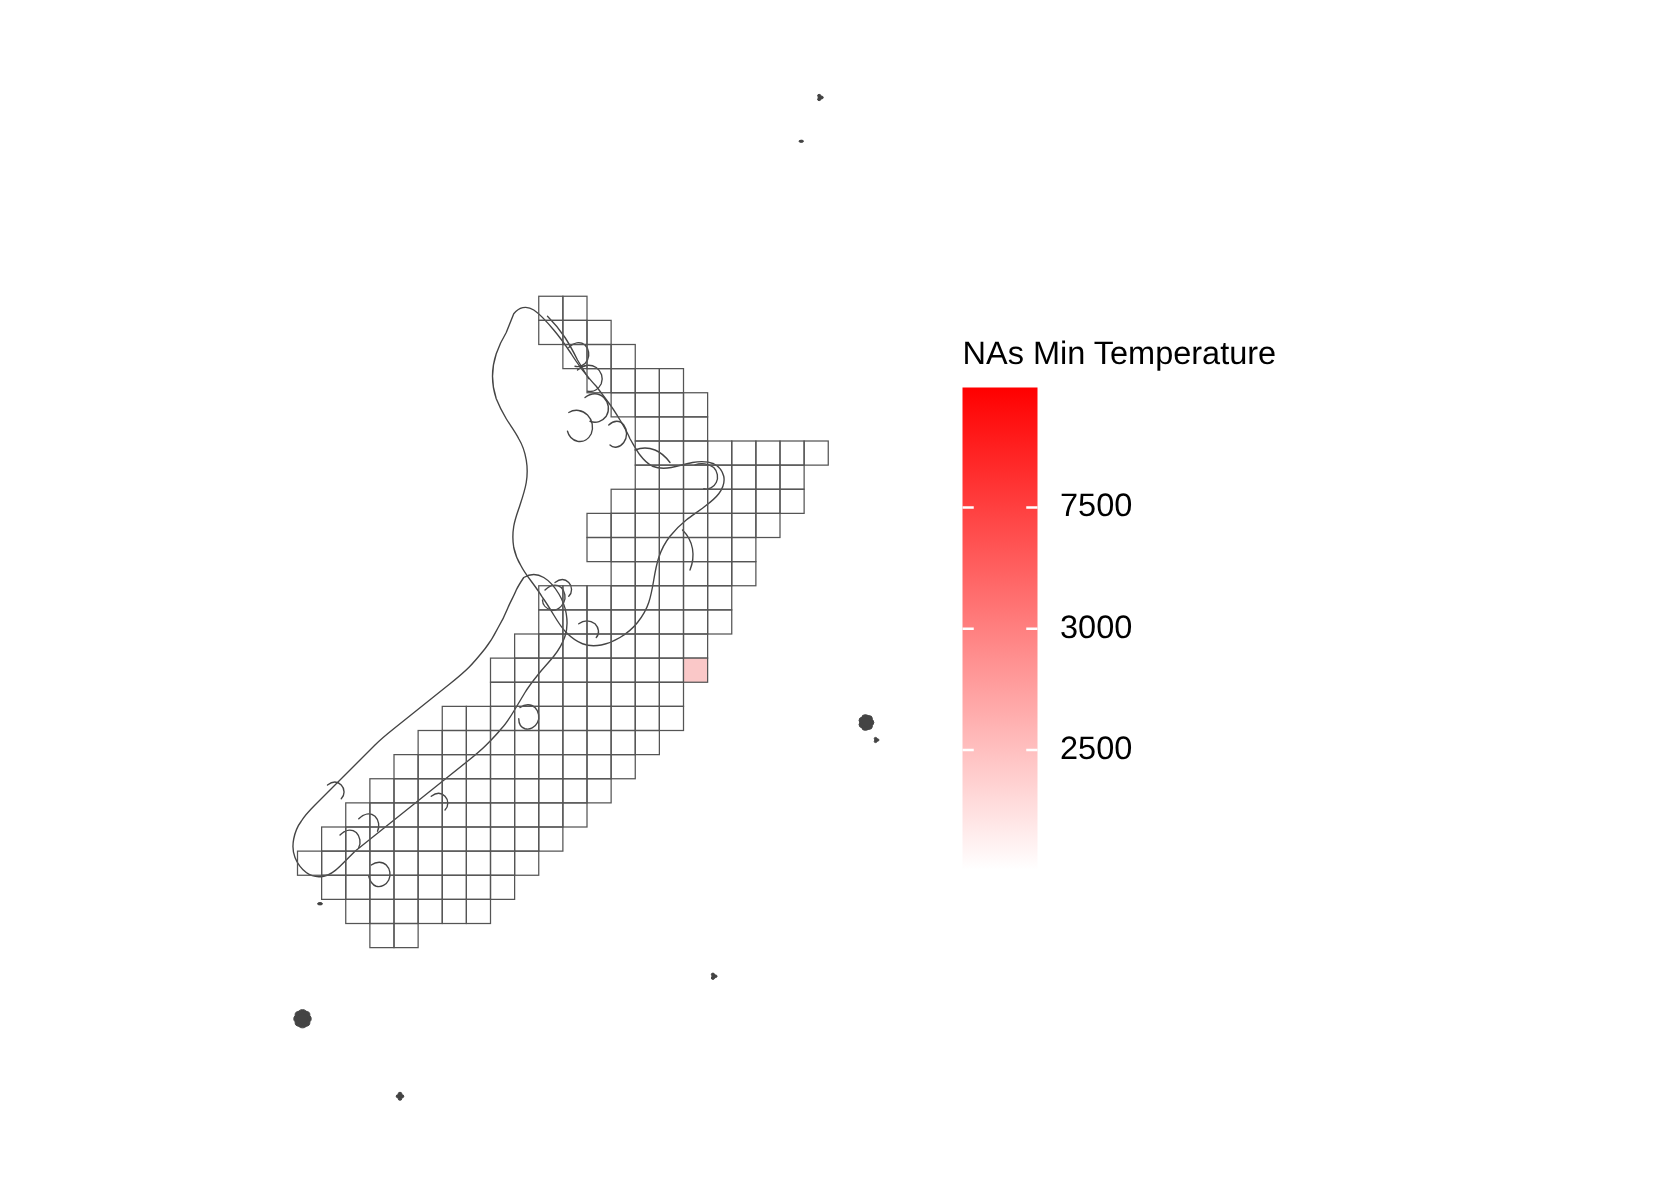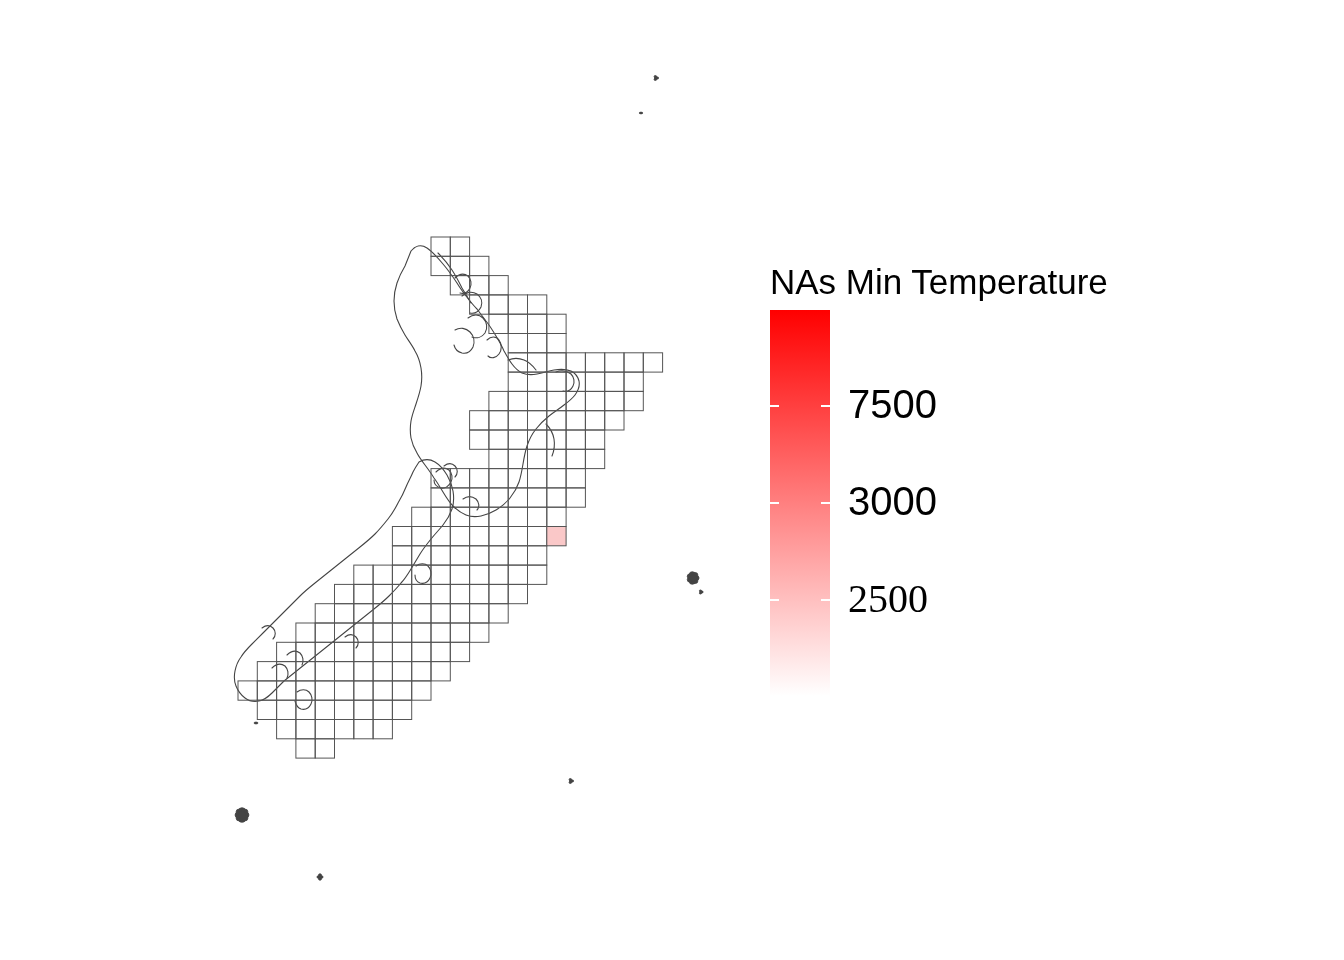"NAs Min Temperature" #legend-title { font-size: 35px -> 26px }
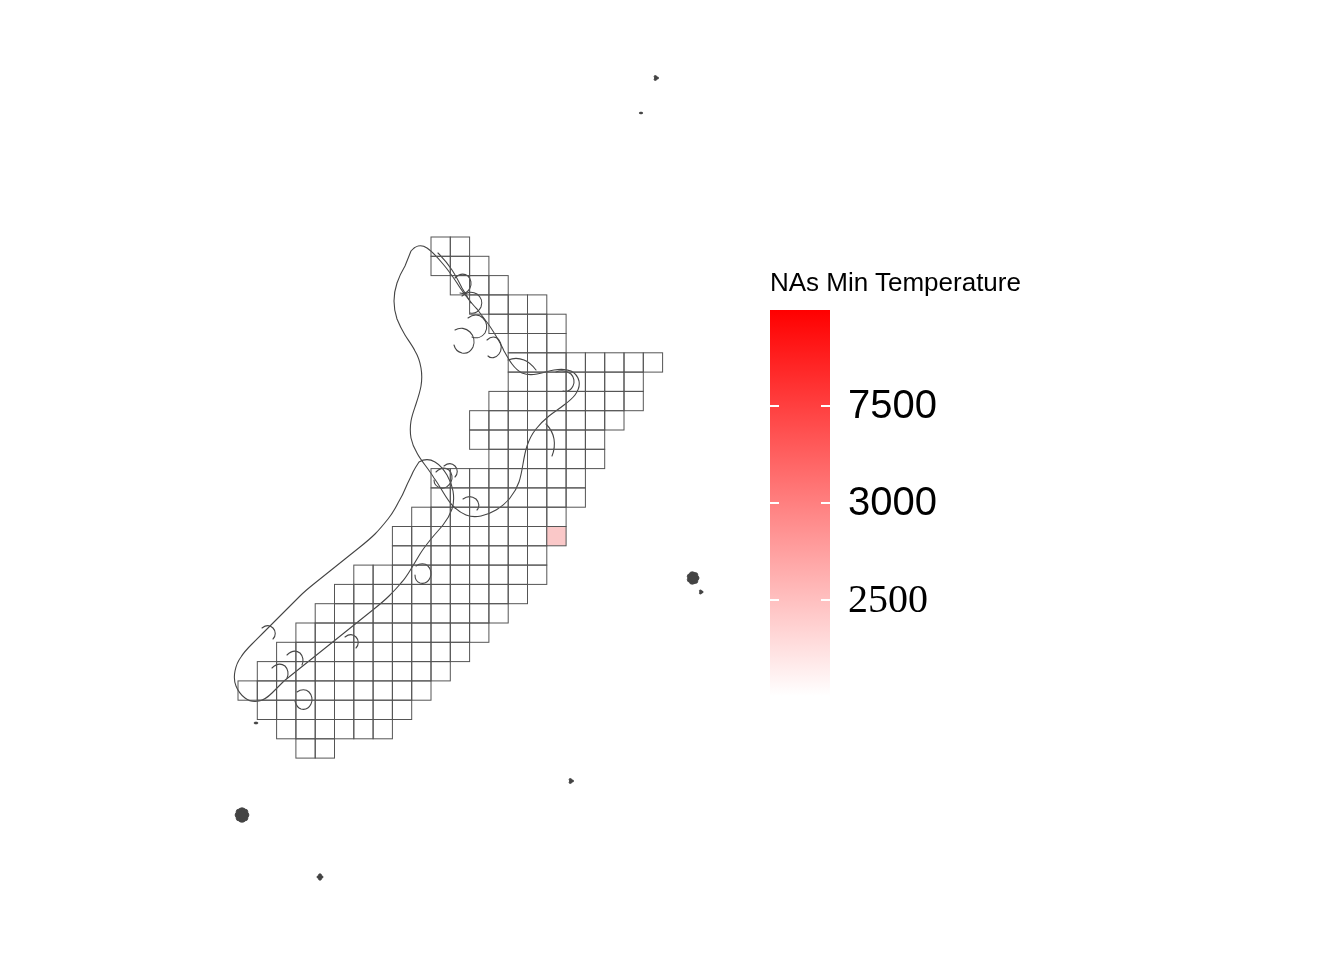"7500" .cb-label { font-size: 40px -> 26px }
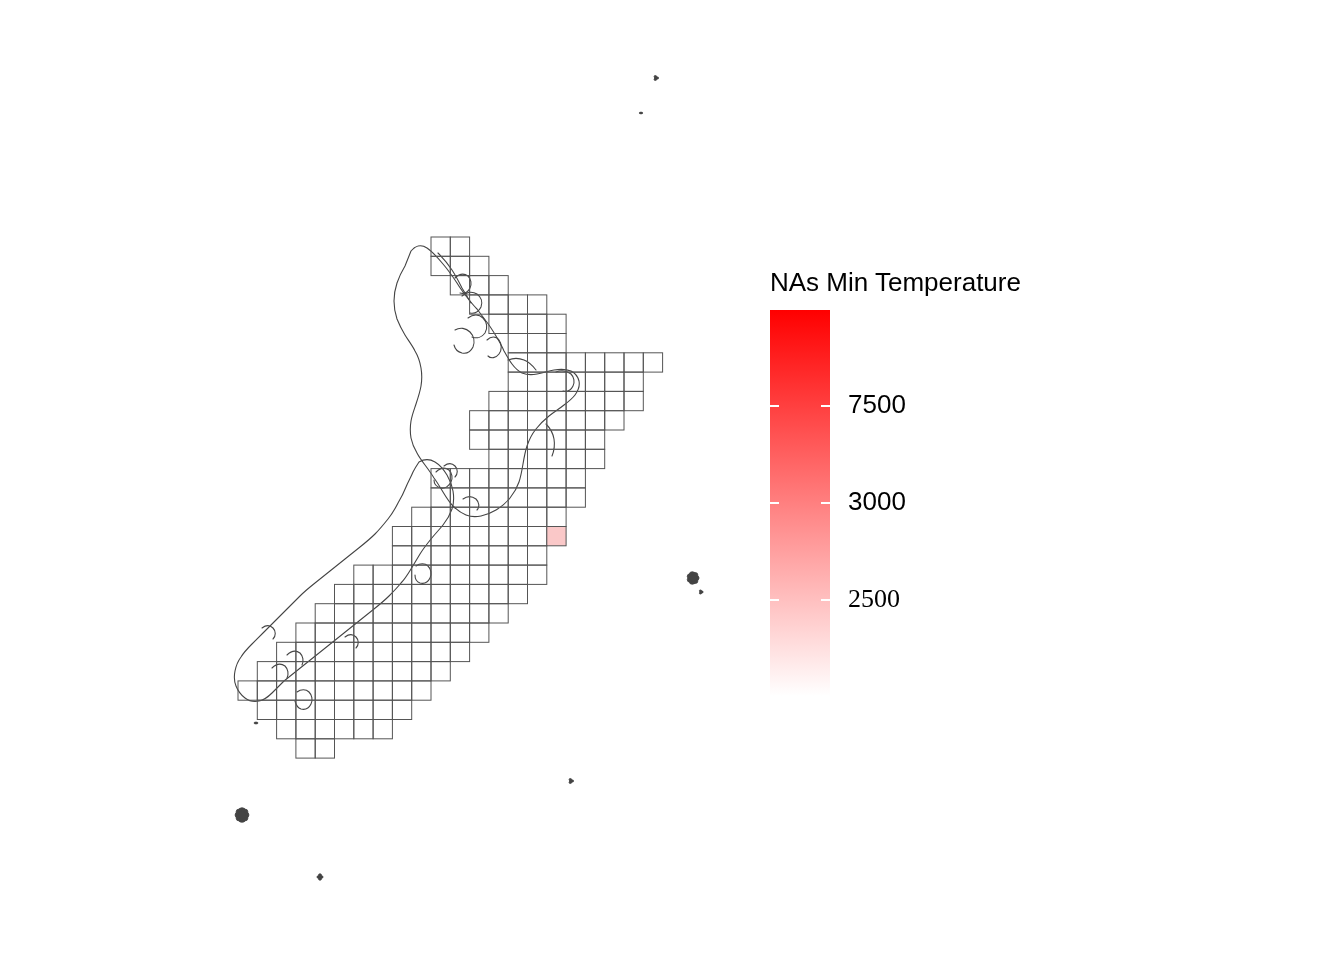"2500" div.cb-label { font-family: Liberation Serif, serif -> none }
